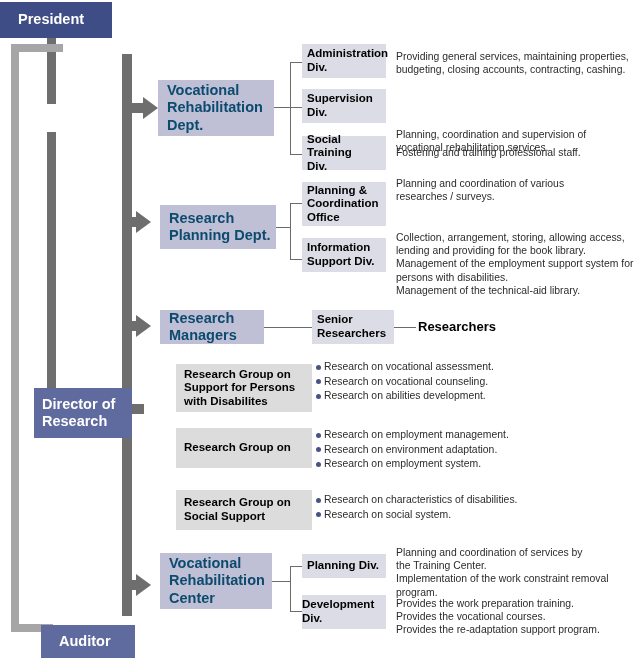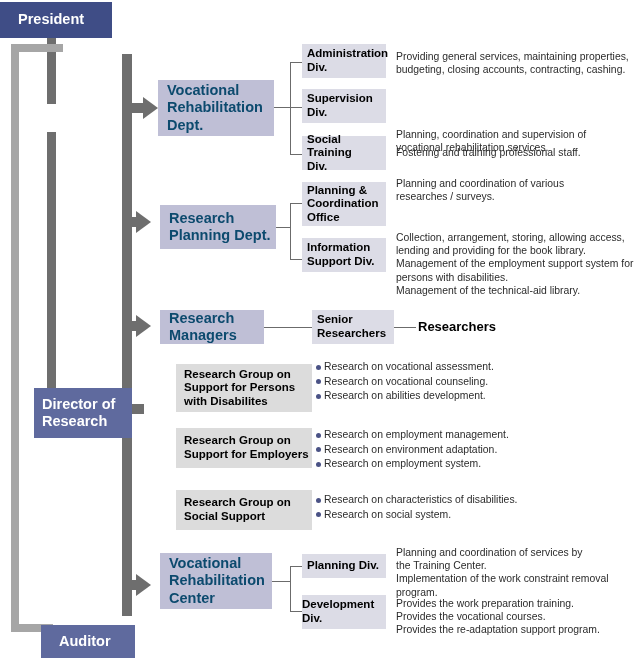"Support for Employers" span.ln { html: <span>Support for Employers</span> -> none }
